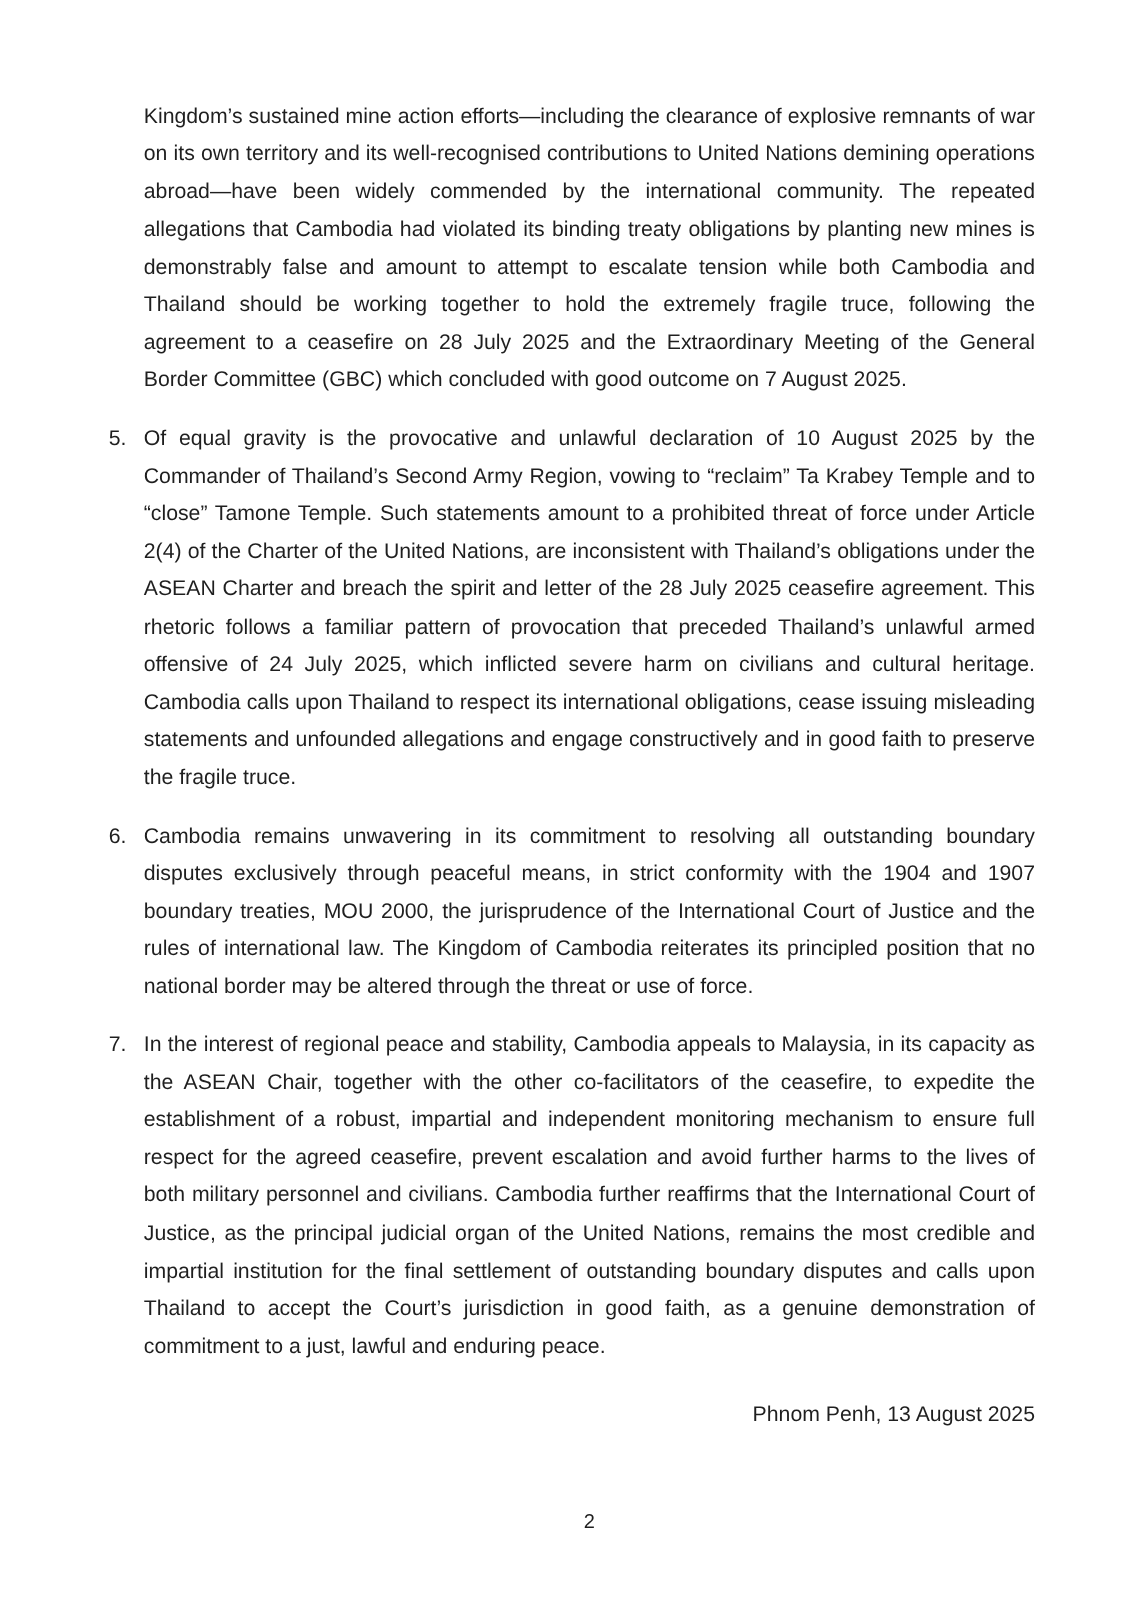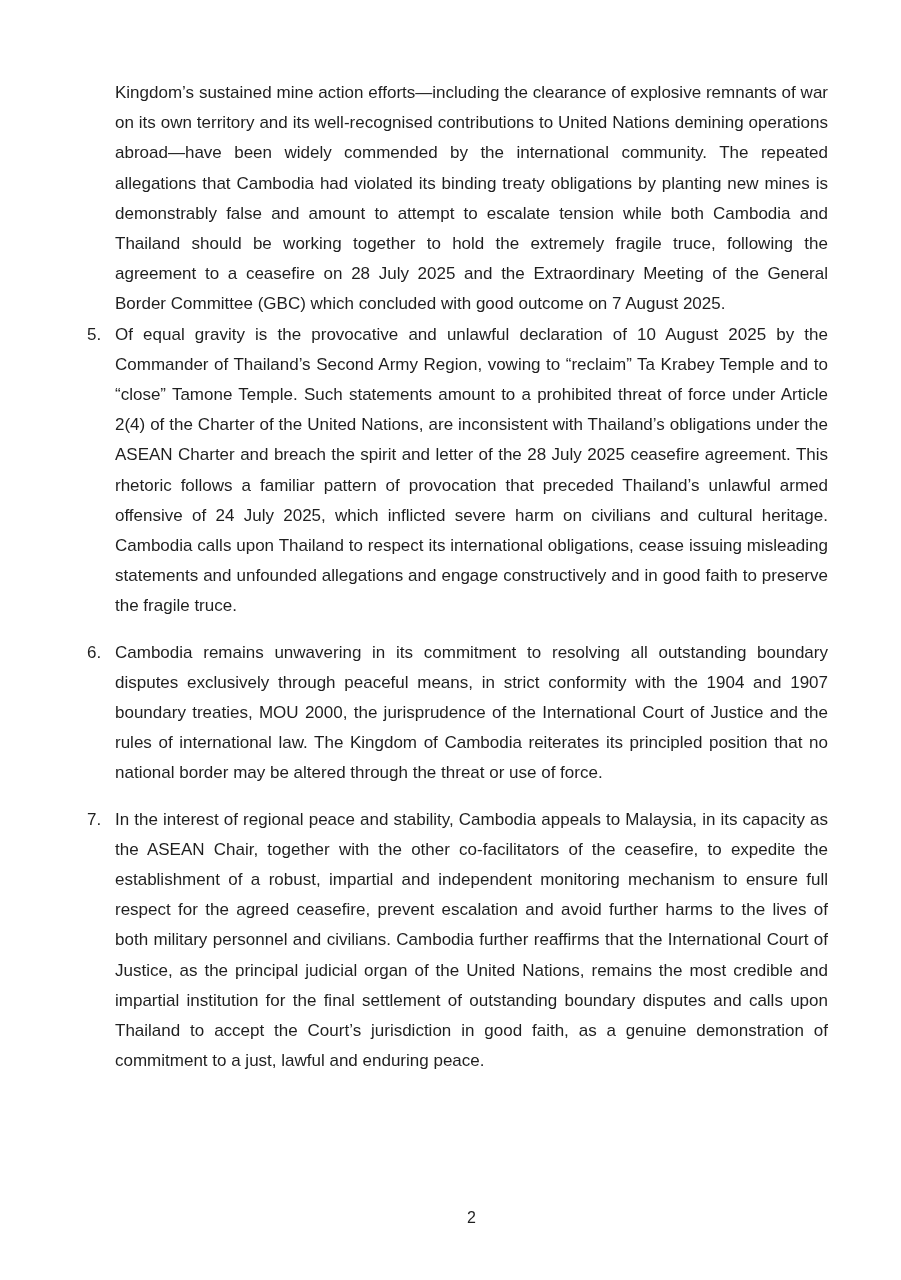"Phnom Penh, 13 August 2025" p.dateline { html: none -> <p>Phnom Penh, 13 August 2025</p> }
